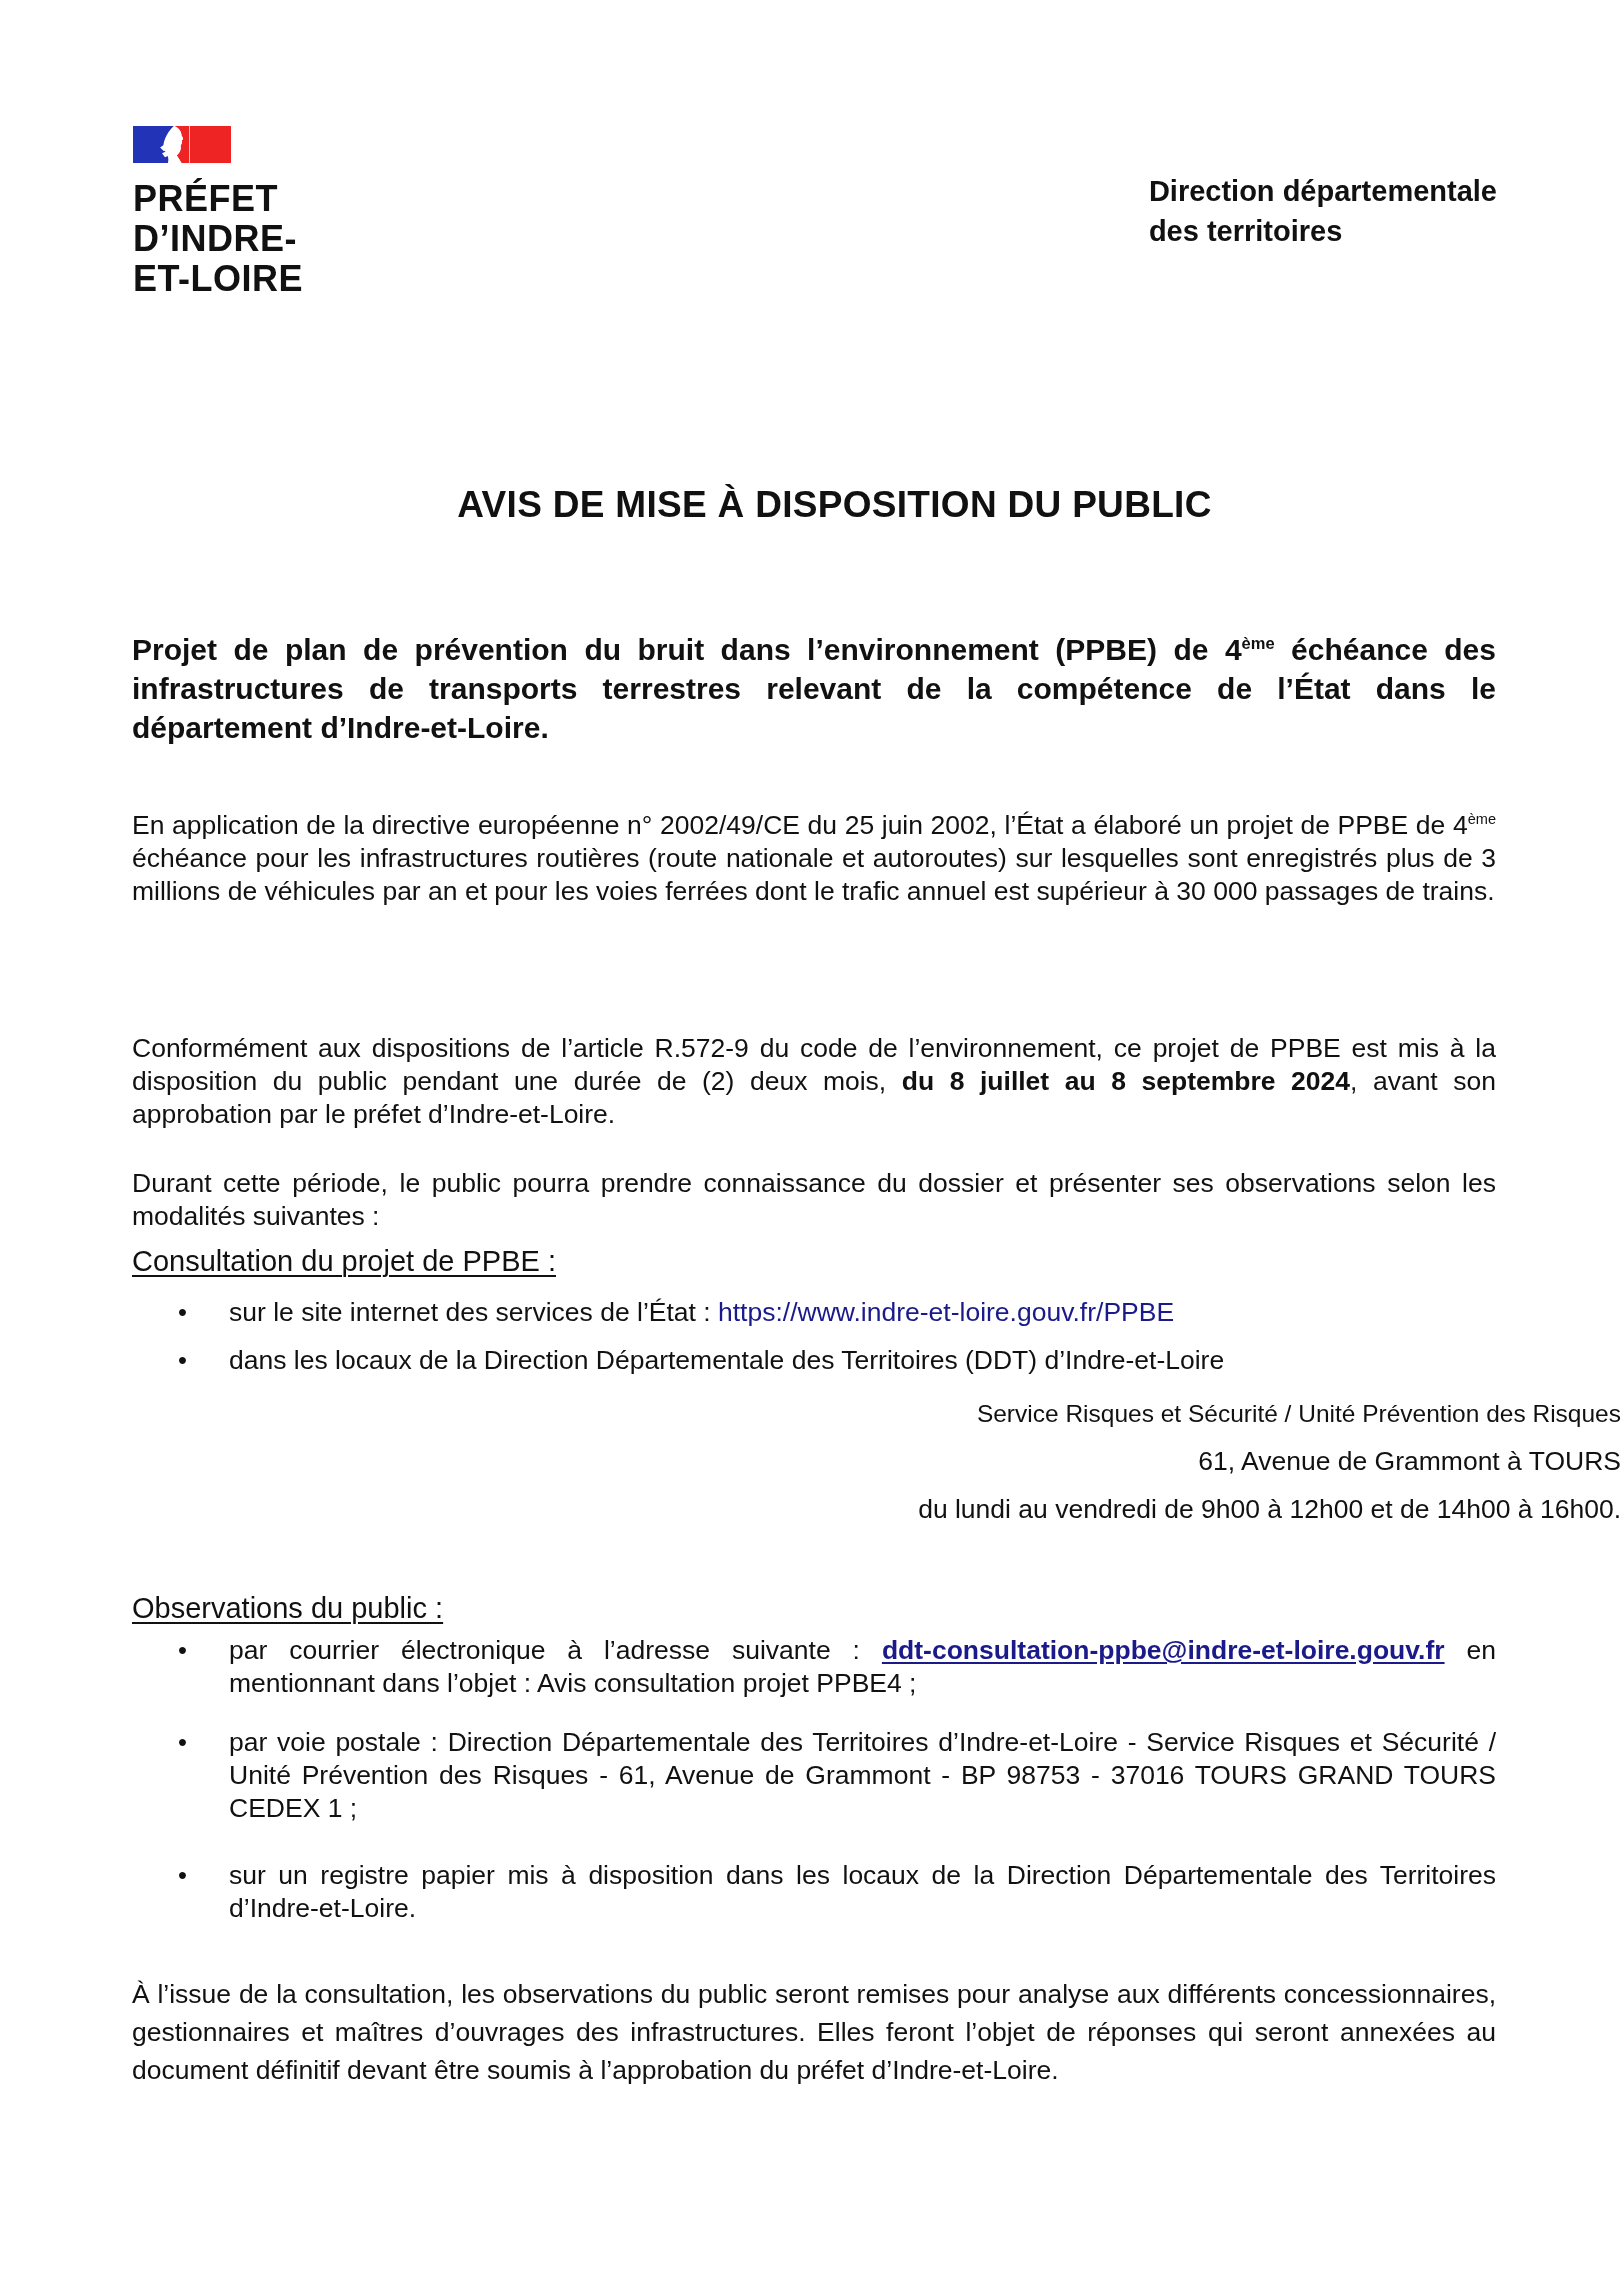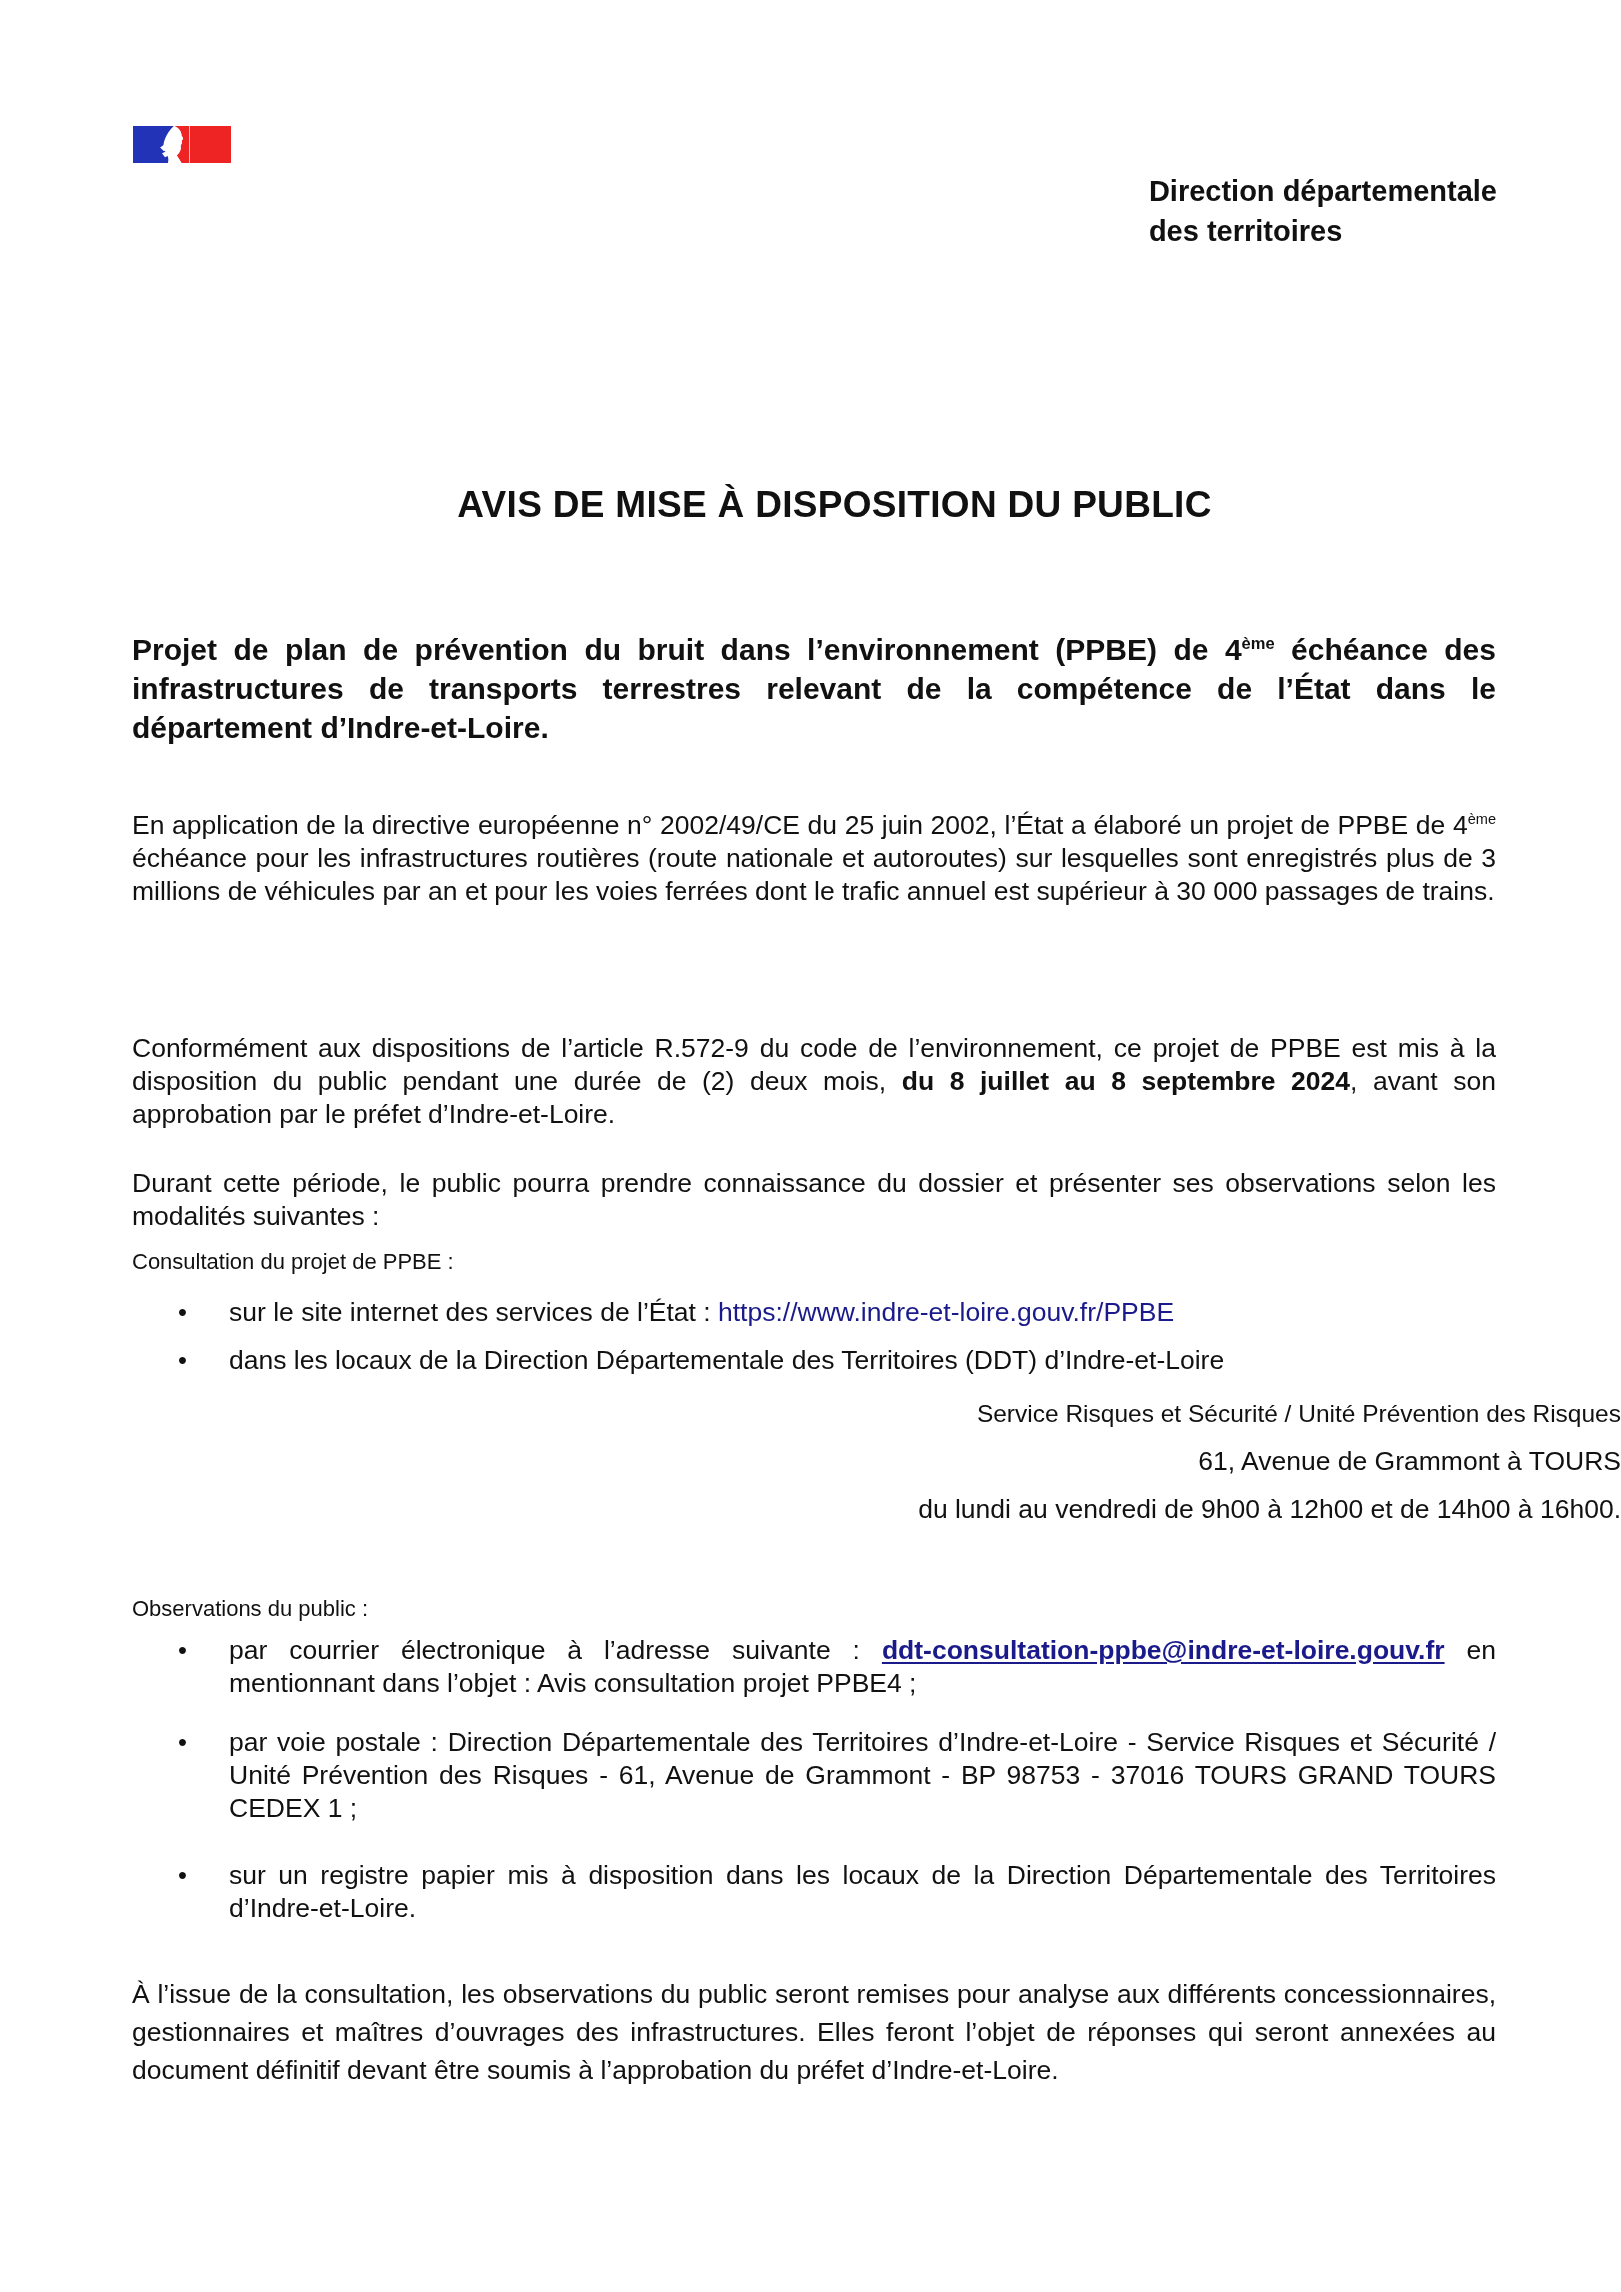"PRÉFET" div.prefet { html: none -> <div> <div>PRÉFET</div> <div>D’INDRE-</div> <div>ET-LOIRE</div> </div> }
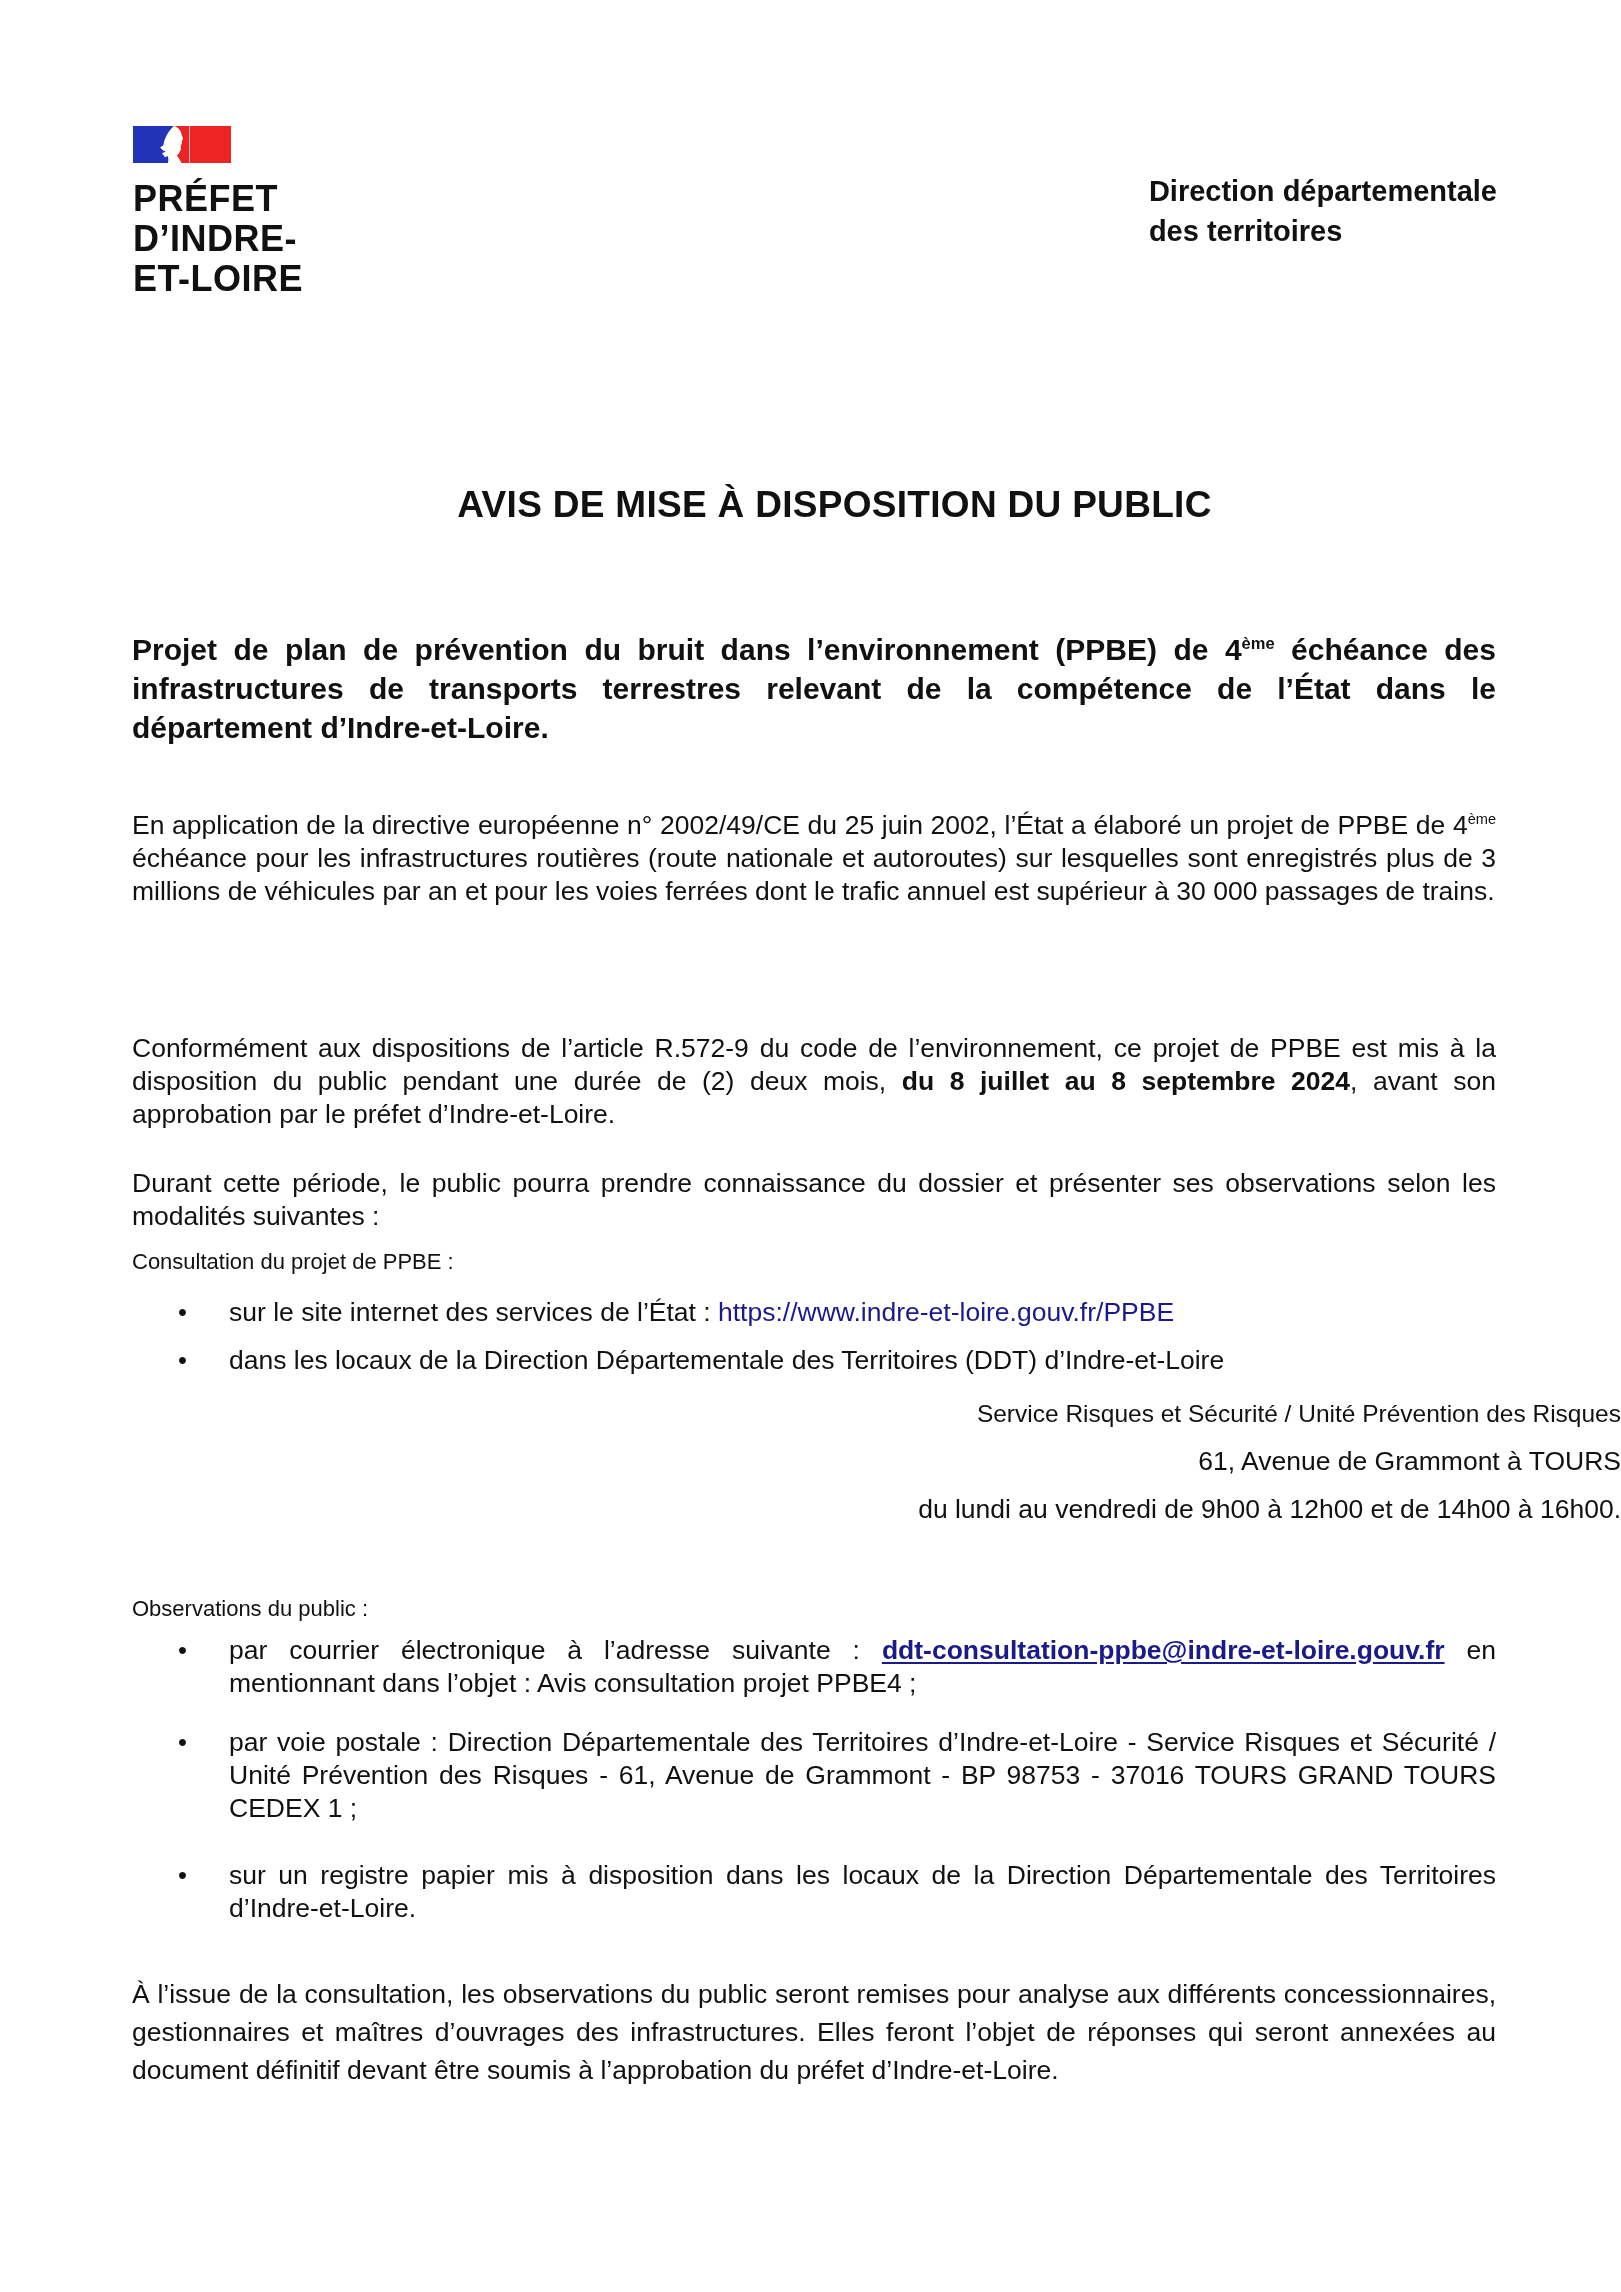"Consultation du projet de PPBE" .section-label { font-size: 22px -> 29px; text-decoration: none -> underline }
